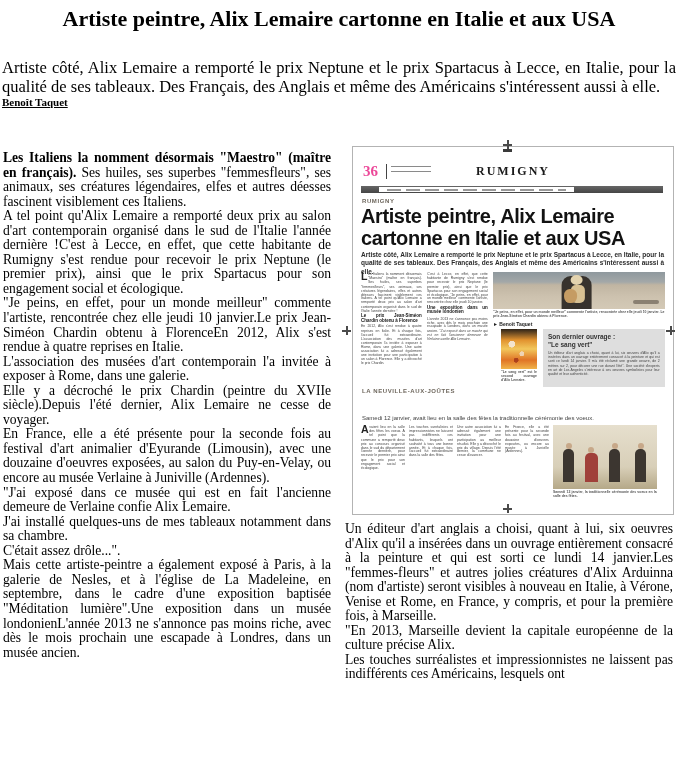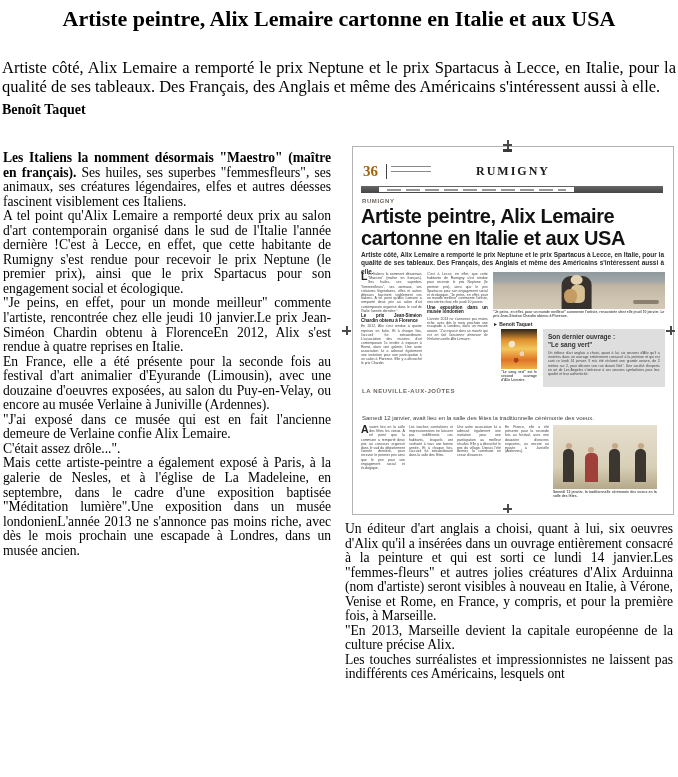"Benoît Taquet" .byline { font-size: 14px -> 11px; margin: 6px 2px 0 -> 0 2px 0; text-decoration: none -> underline }
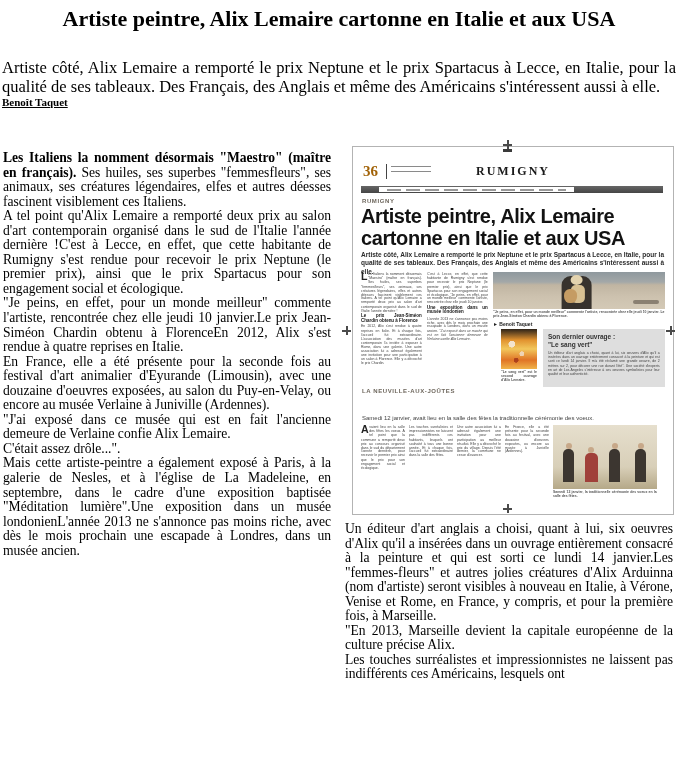"36" .pagenum { color: #a16207 -> #ec4899 }
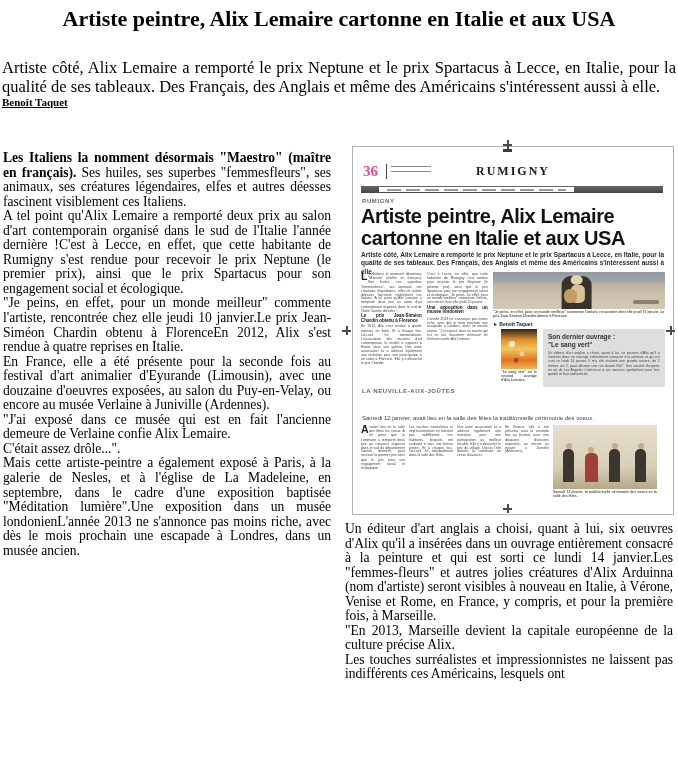"L'association des musées d'art" p { html: none -> <p>L'association des musées d'art contemporain l'a invitée à exposer à Rome, dans une galerie.</p> }
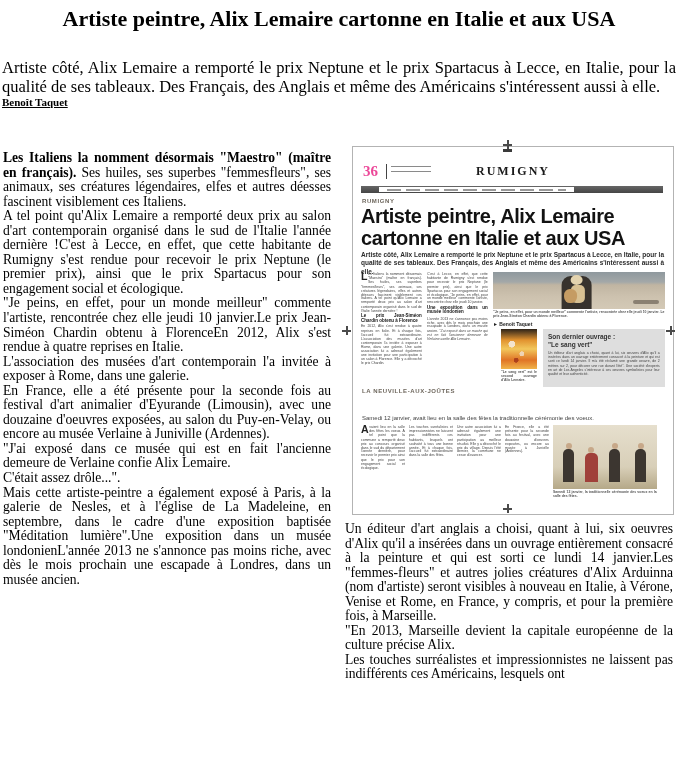"Elle y a décroché le" p { html: none -> <p>Elle y a décroché le prix Chardin (peintre du XVIIe siècle).Depuis l'été dernier, Alix Lemaire ne cesse de voyager.</p> }
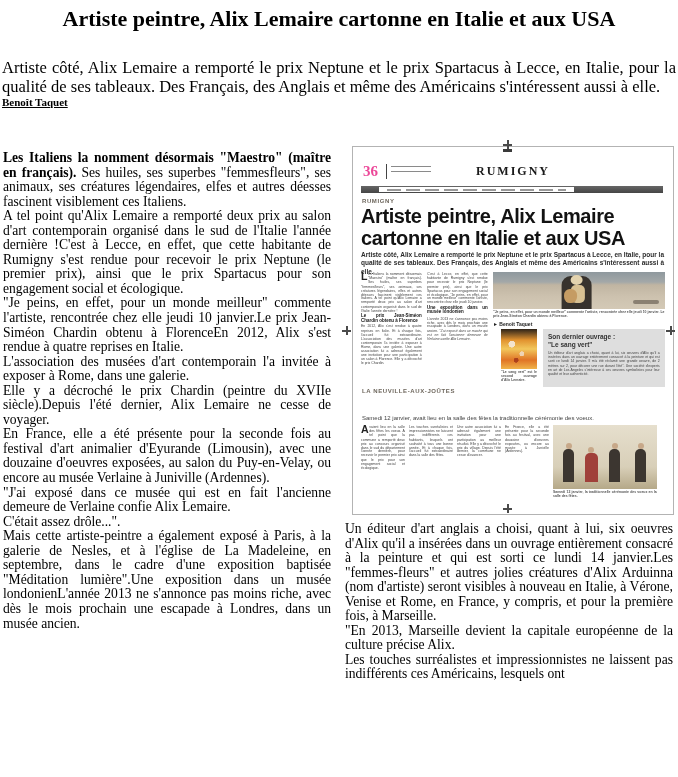"J'ai installé quelques-uns de mes" p { html: none -> <p>J'ai installé quelques-uns de mes tableaux notamment dans sa chambre.</p> }
